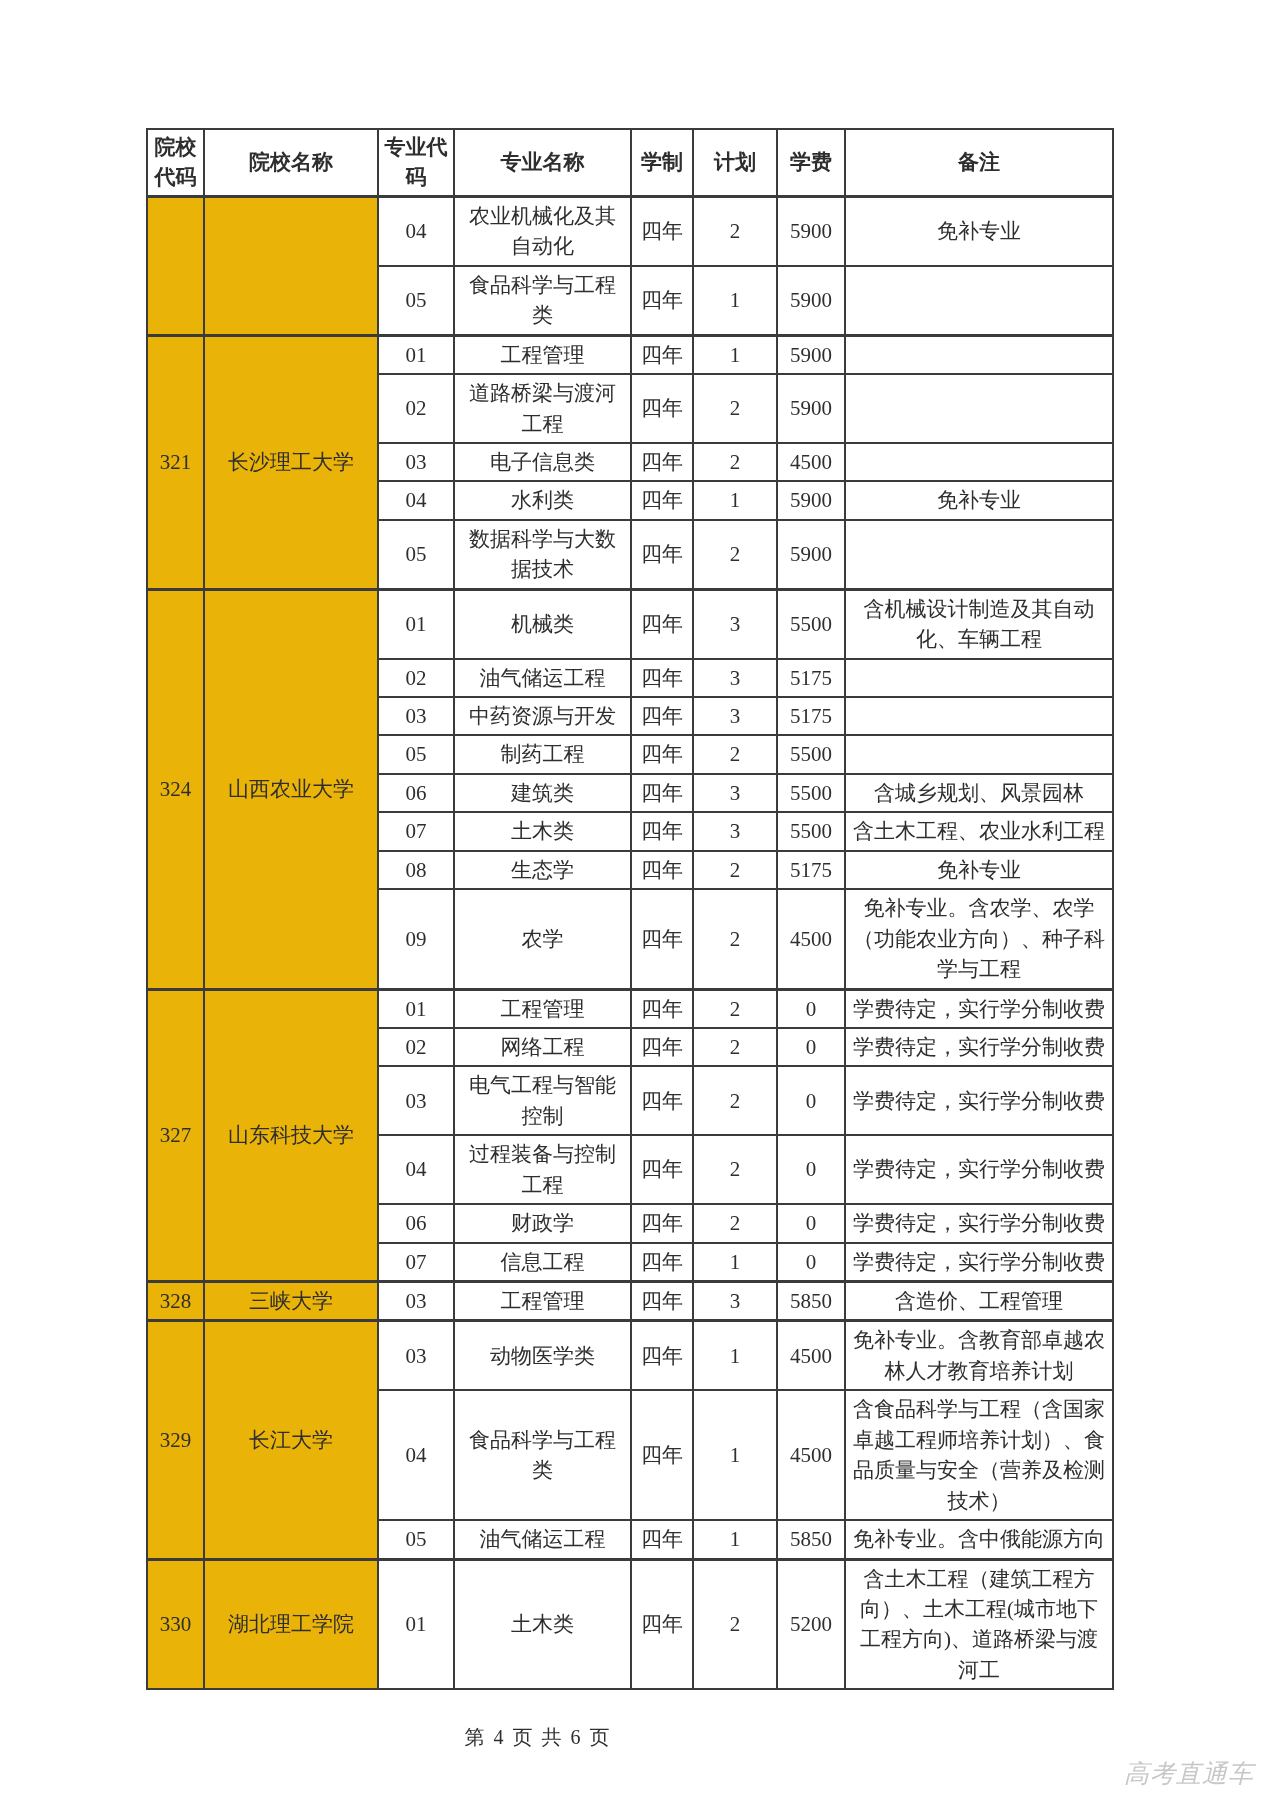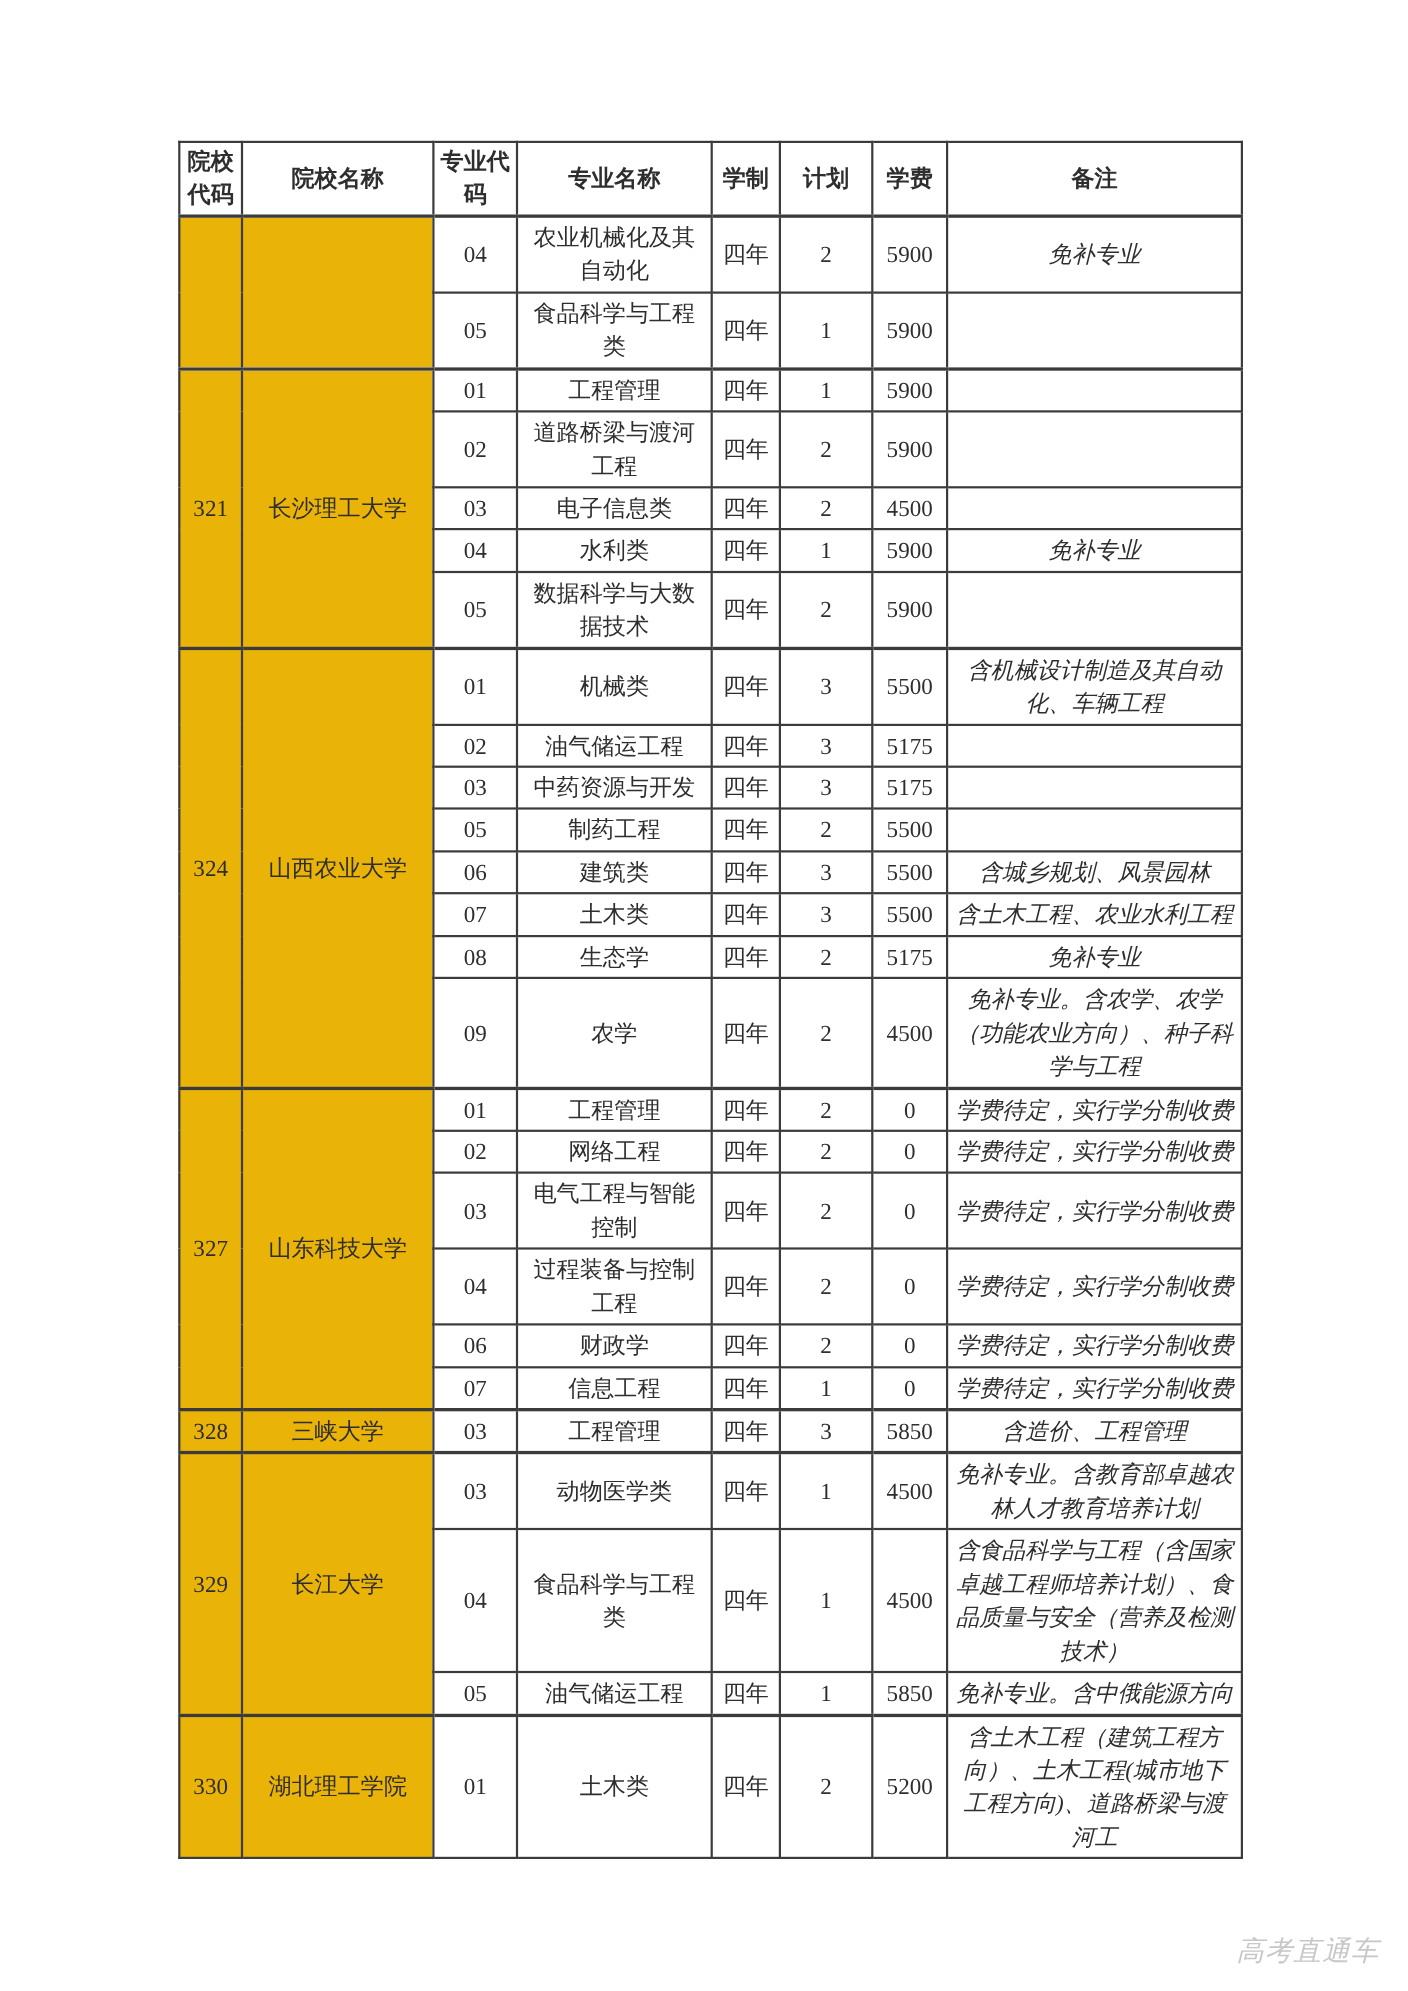"院校代码" .content { left: 162px -> 146px }
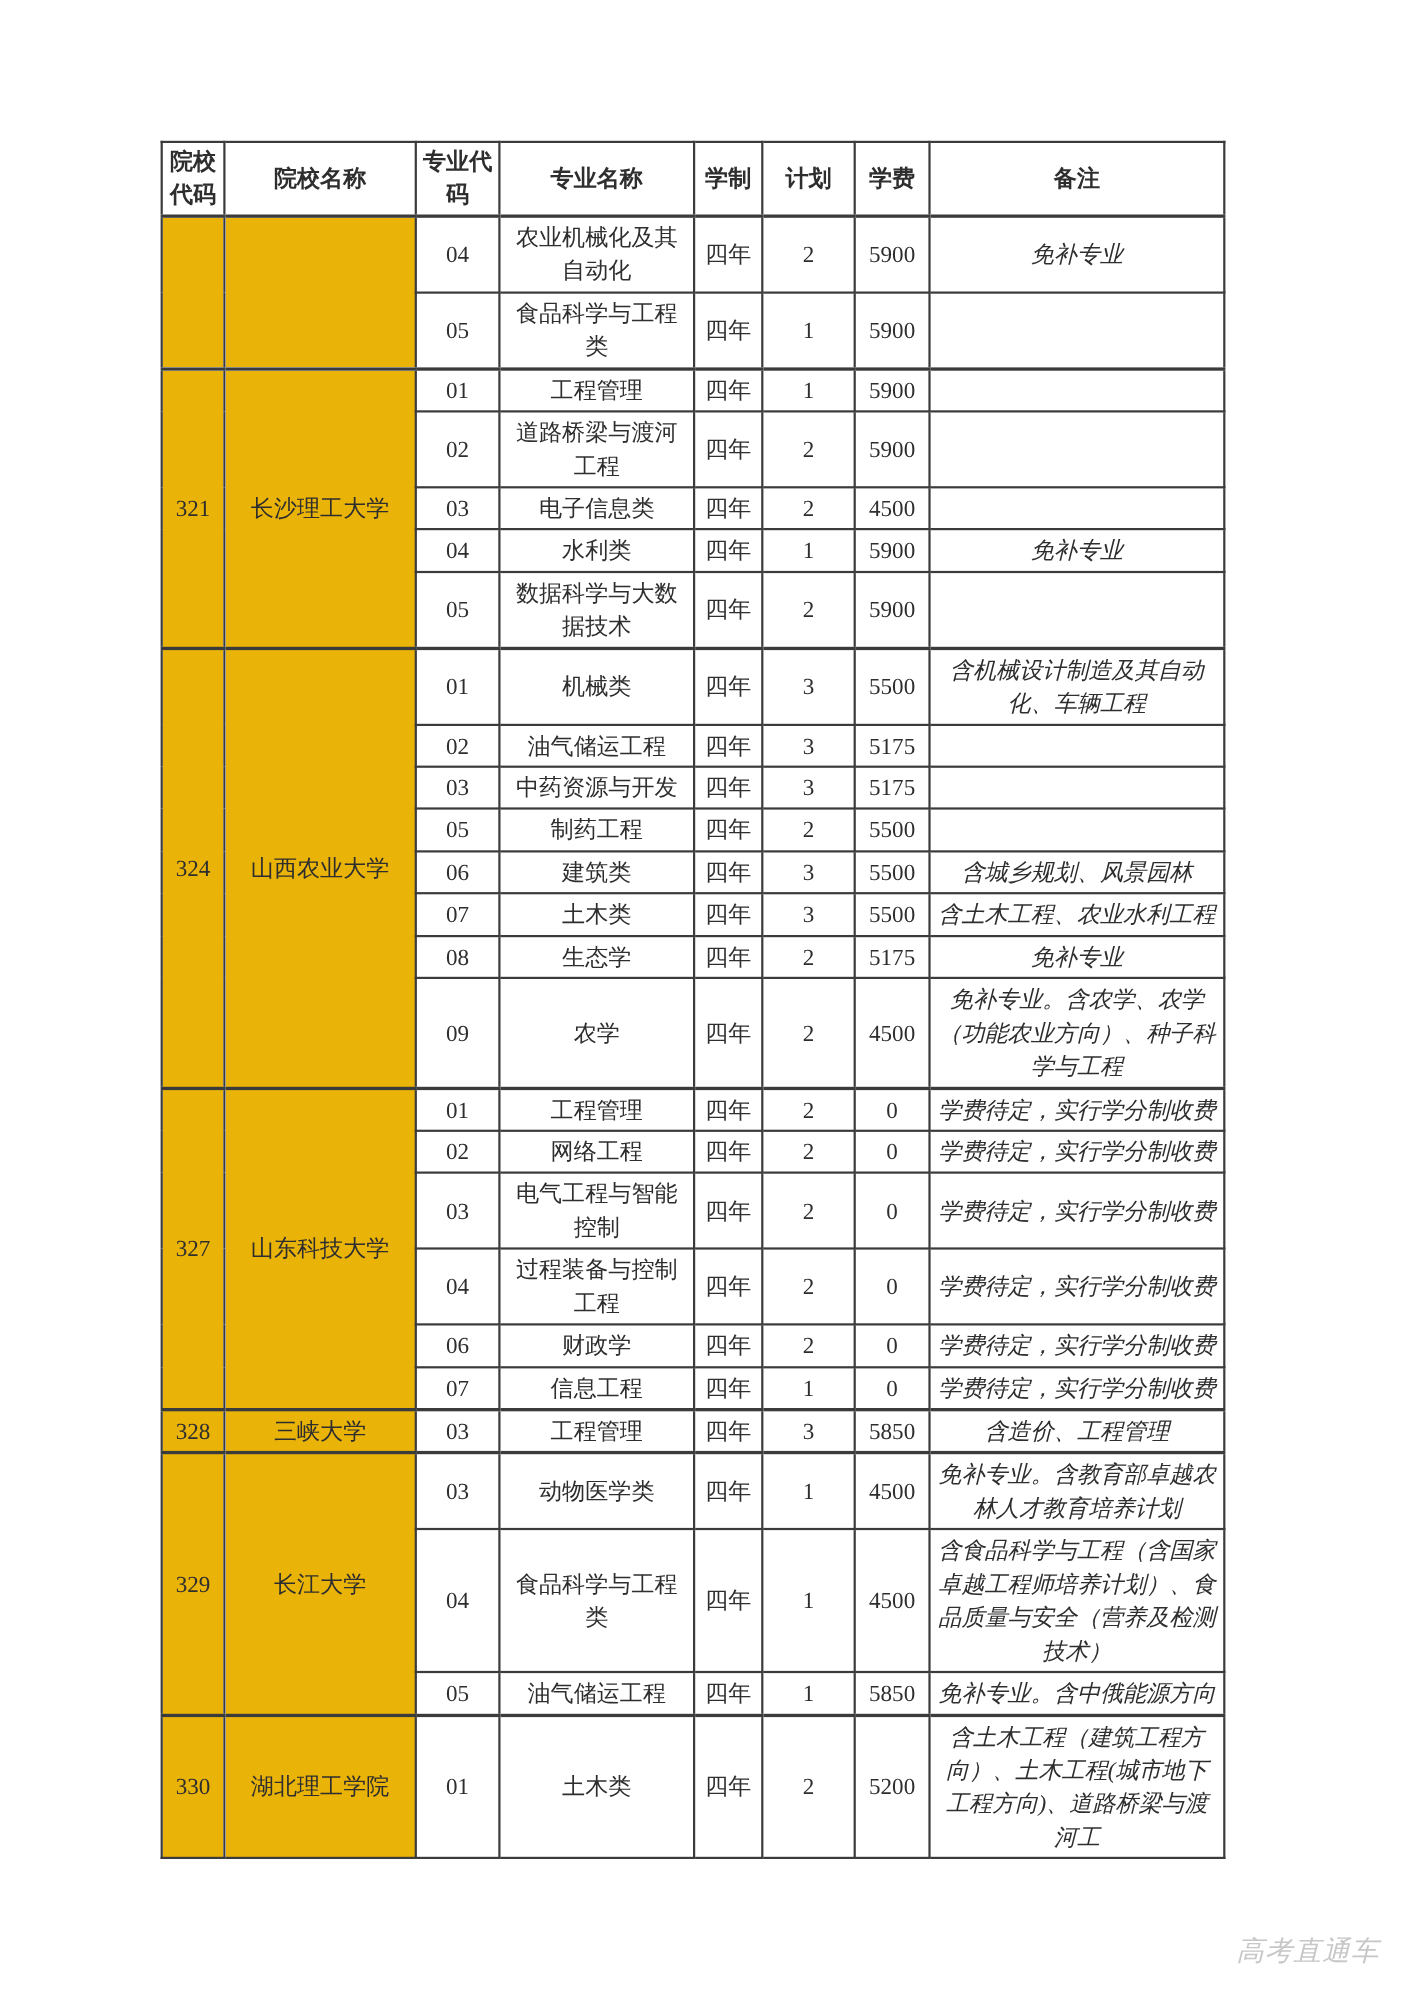"免补专业" td.cell-remark { font-style: italic -> none }
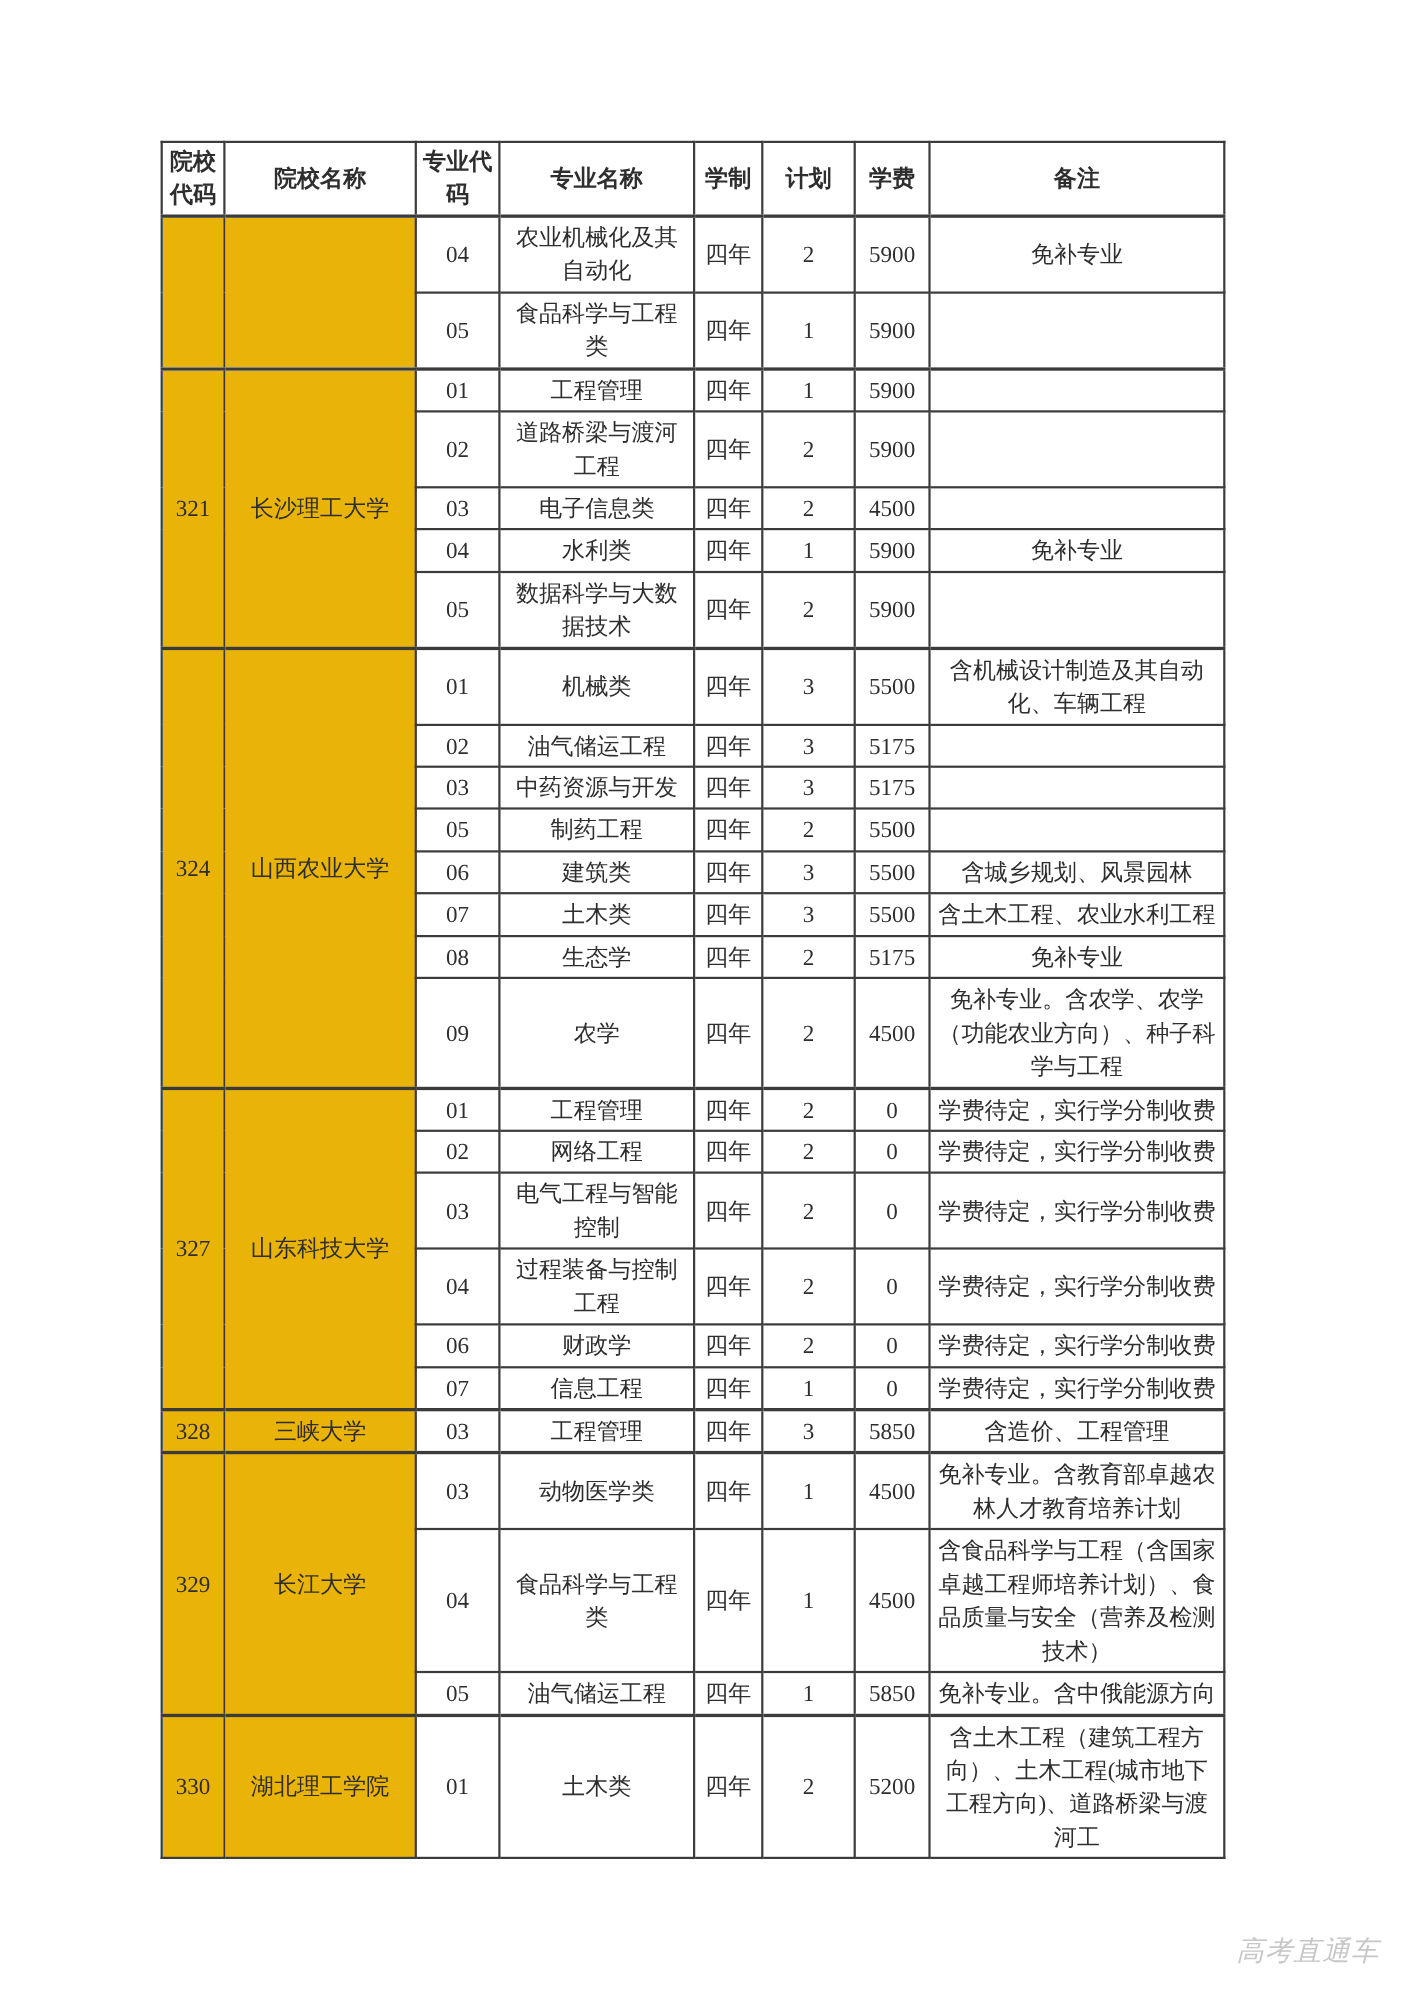"第 4 页 共 6" div.footer { html: none -> <div>第 4 页 共 6 页</div> }
